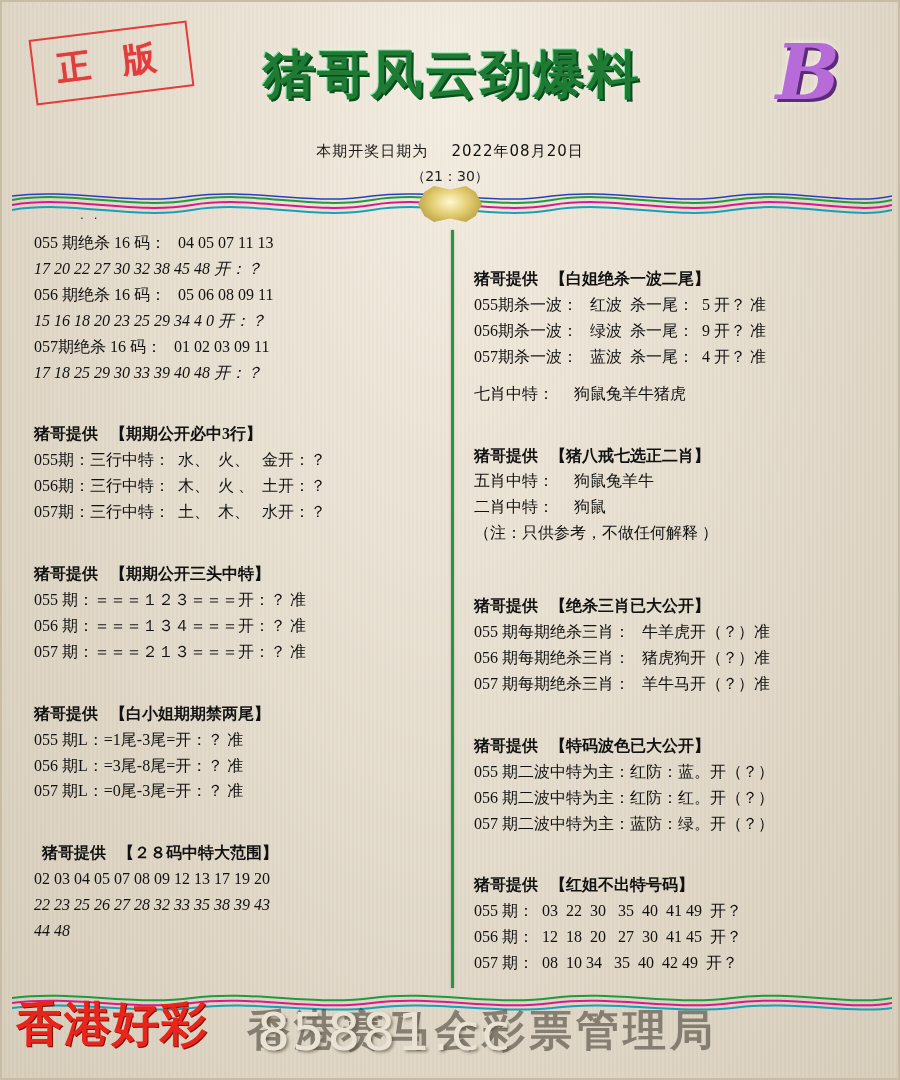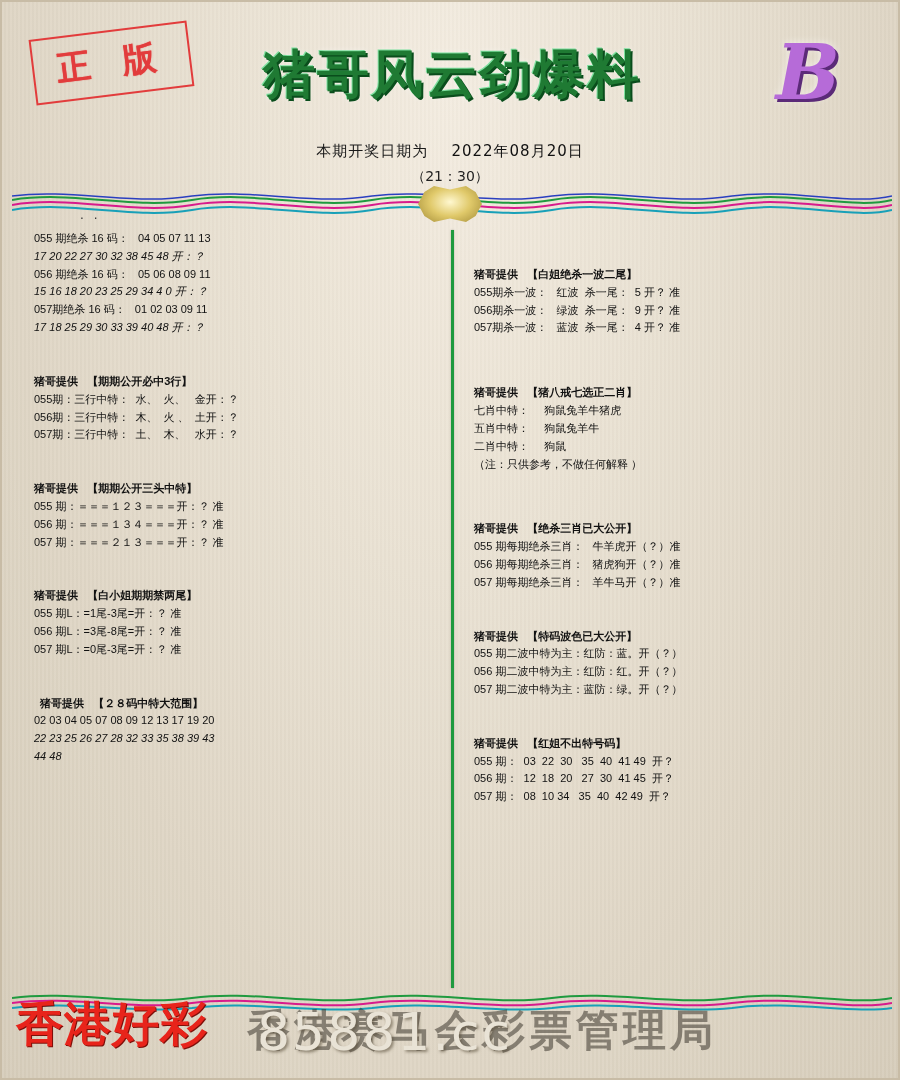"055 期绝杀 16 码： 04" .line { font-family: Liberation Sans, sans-serif -> Liberation Serif, serif; font-size: 11px -> 16px }
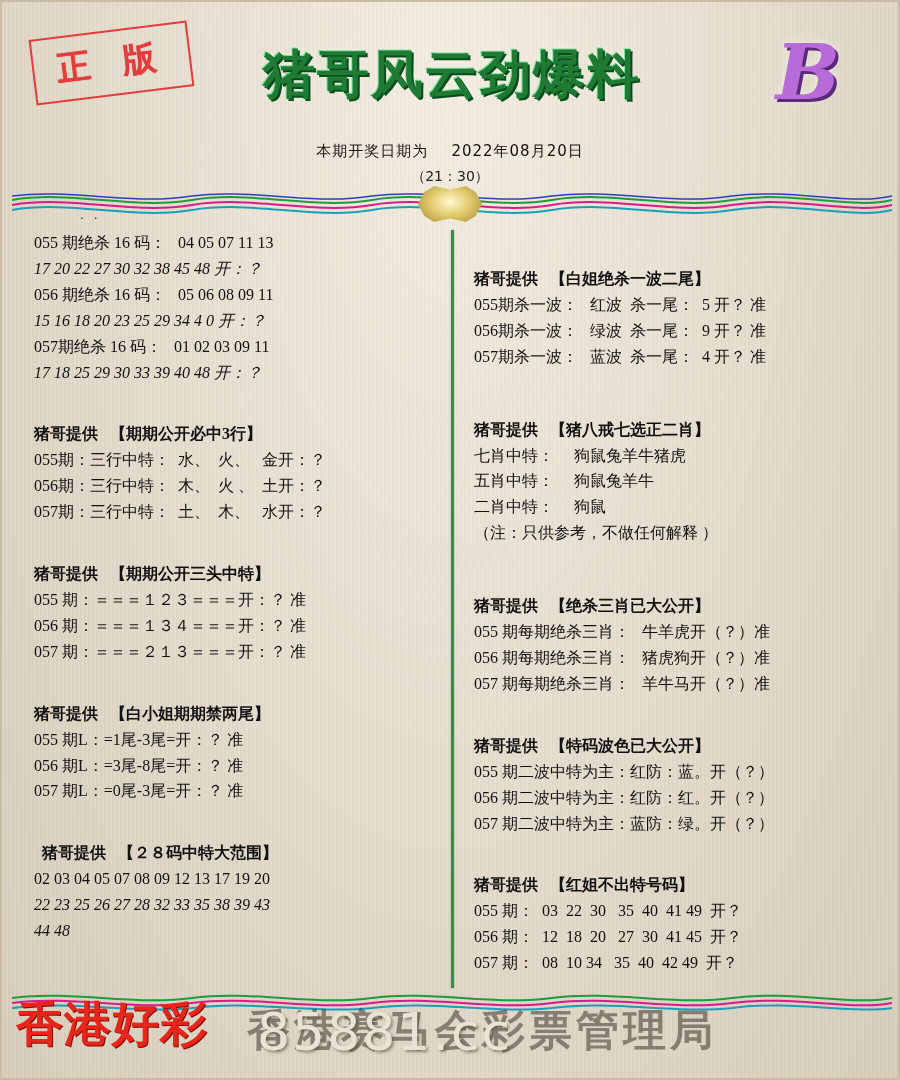"猪哥提供 【猪八戒七选正二肖】" div.line { order: before "七肖中特： 狗鼠兔羊牛猪虎" -> after "七肖中特： 狗鼠兔羊牛猪虎" }
